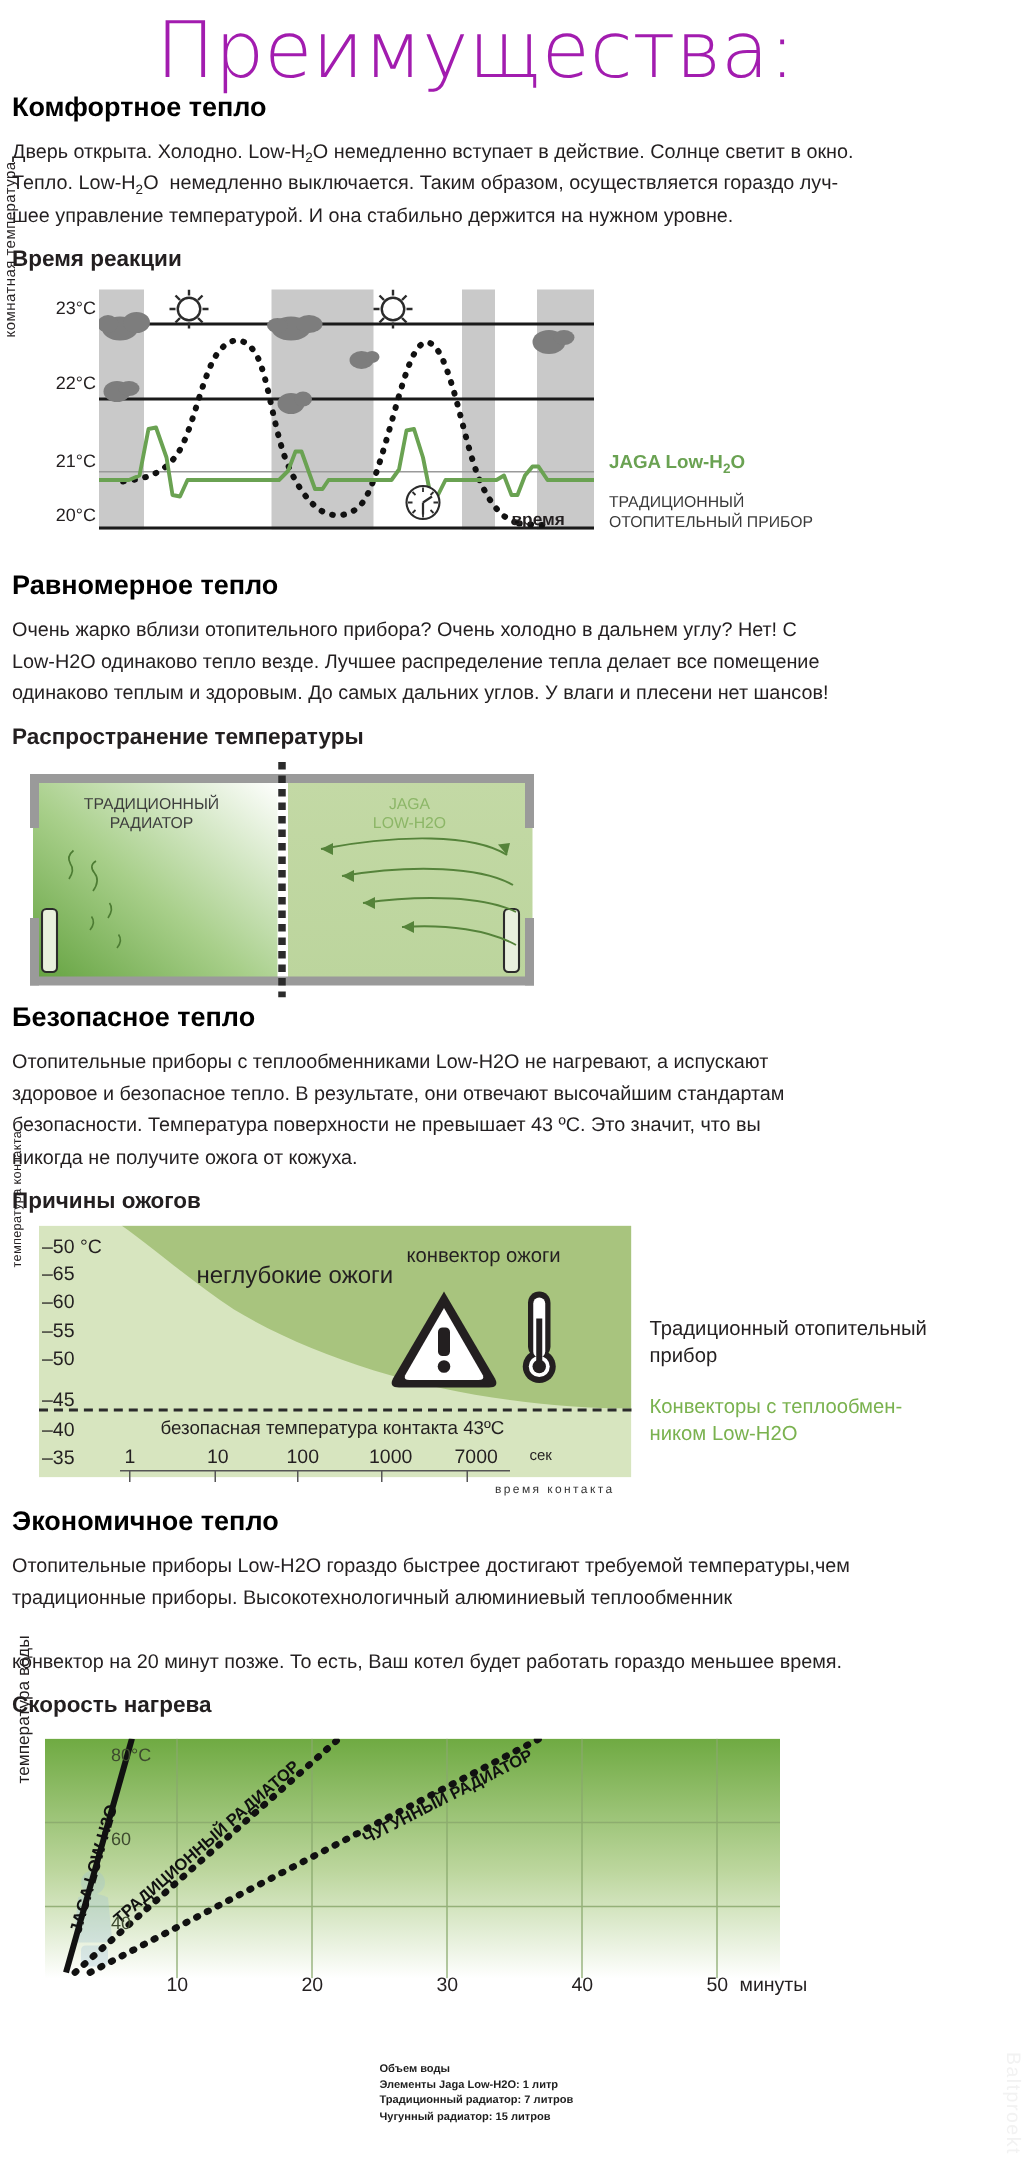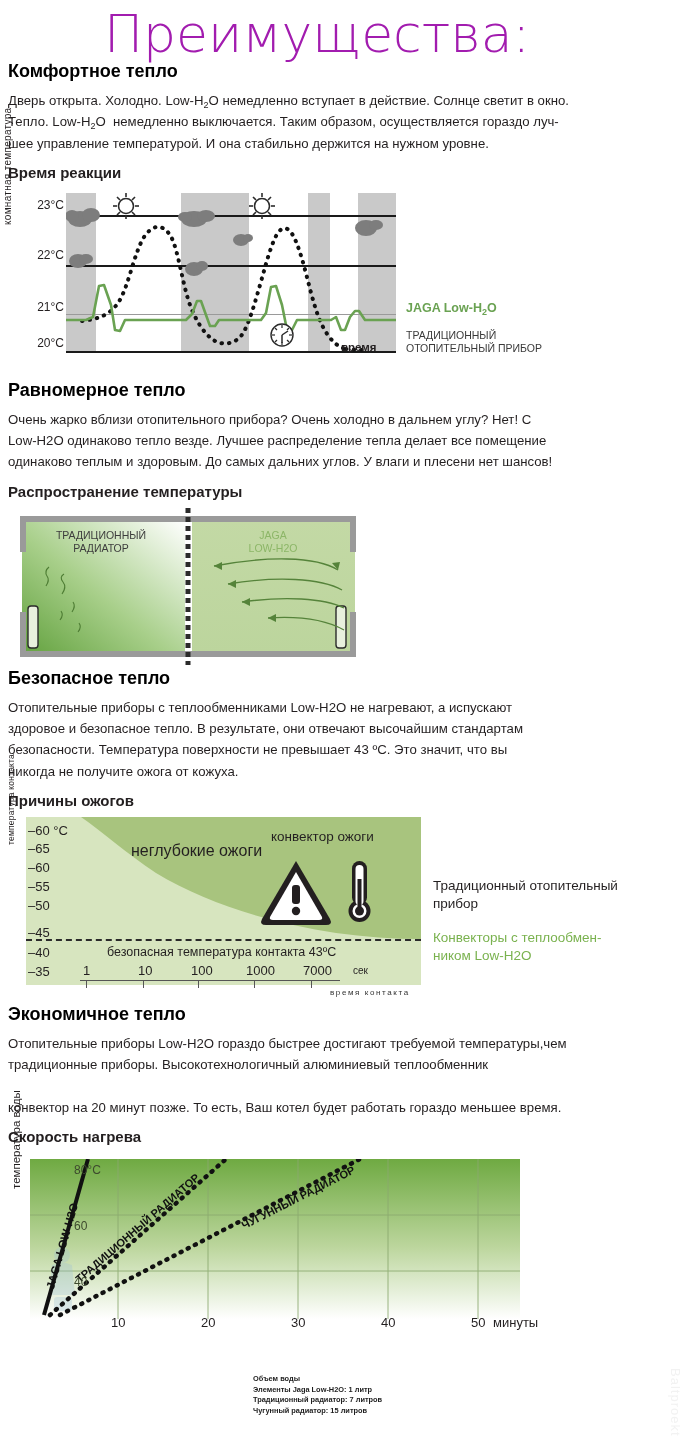"–60 °C" div.c2-tick { text: 60 -> 50 }
